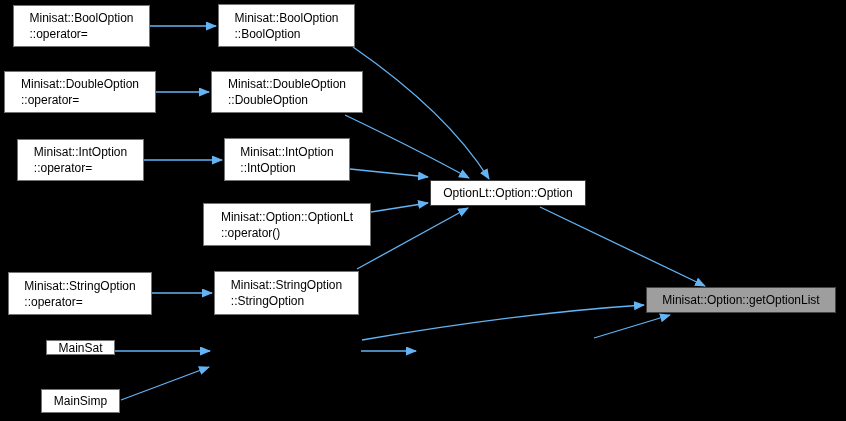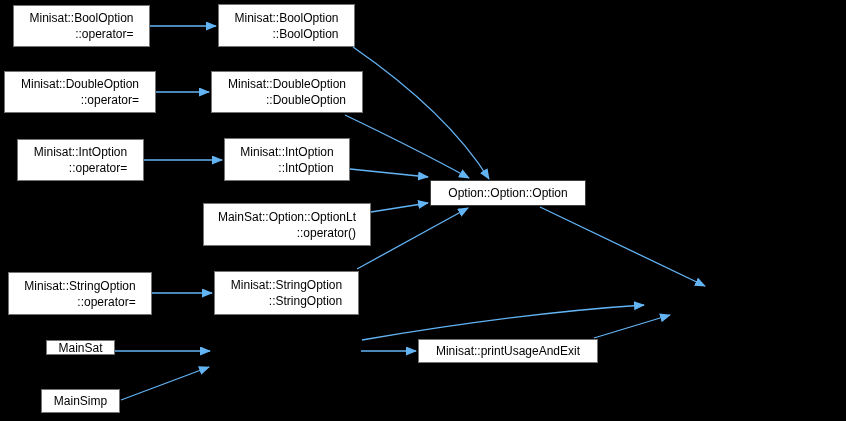"Minisat::BoolOption" .node { text-align: right -> left }
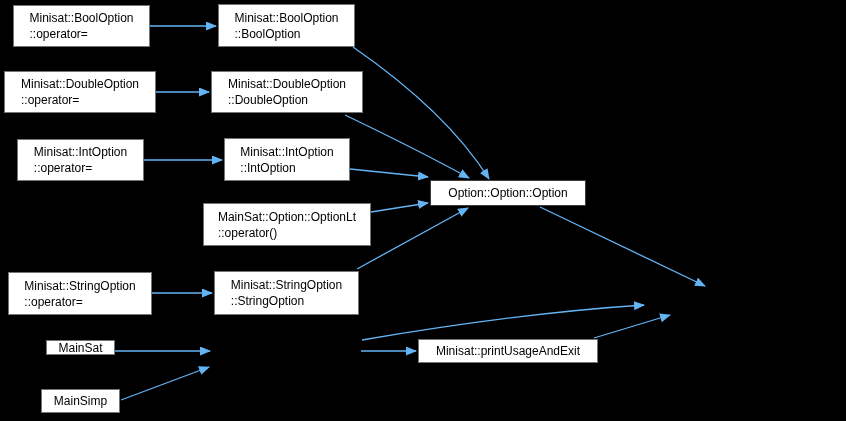"Option::Option::Option" div.node { text: Option::Option::Option -> OptionLt::Option::Option }
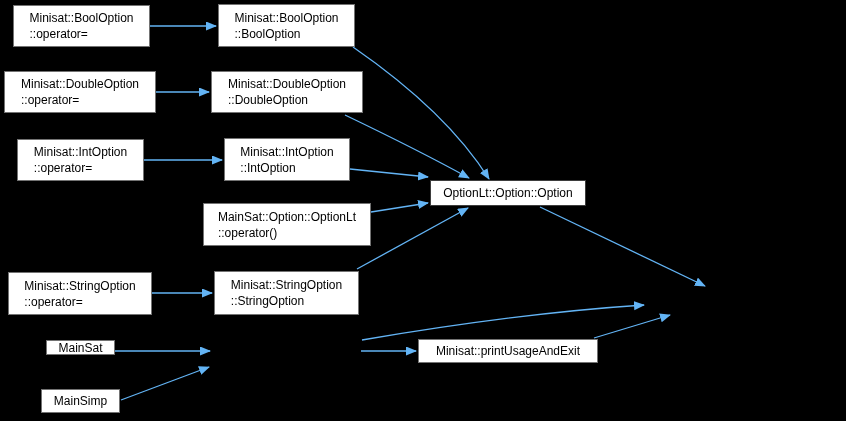"MainSat::Option::OptionLt" div.node { text: MainSat::Option::OptionLt -> Minisat::Option::OptionLt }
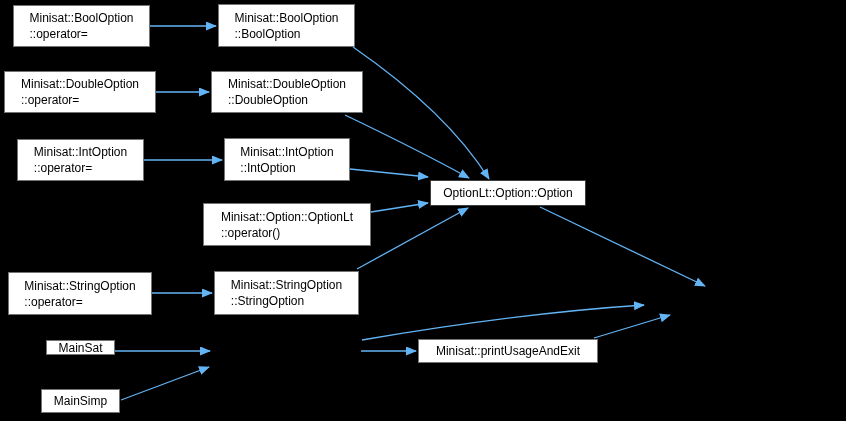"Minisat::Option::getOptionList" div.node { html: none -> <div>Minisat::Option::getOptionList</div> }
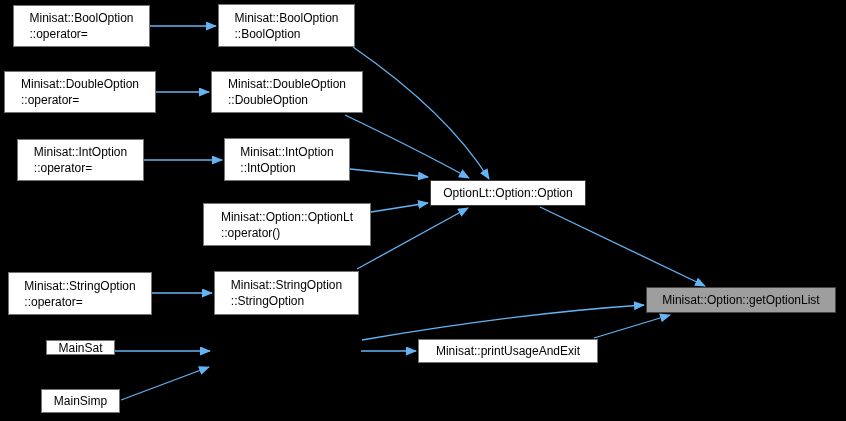"Minisat::printUsageAndExit" div.node { html: <div>Minisat::printUsageAndExit</div> -> none }
